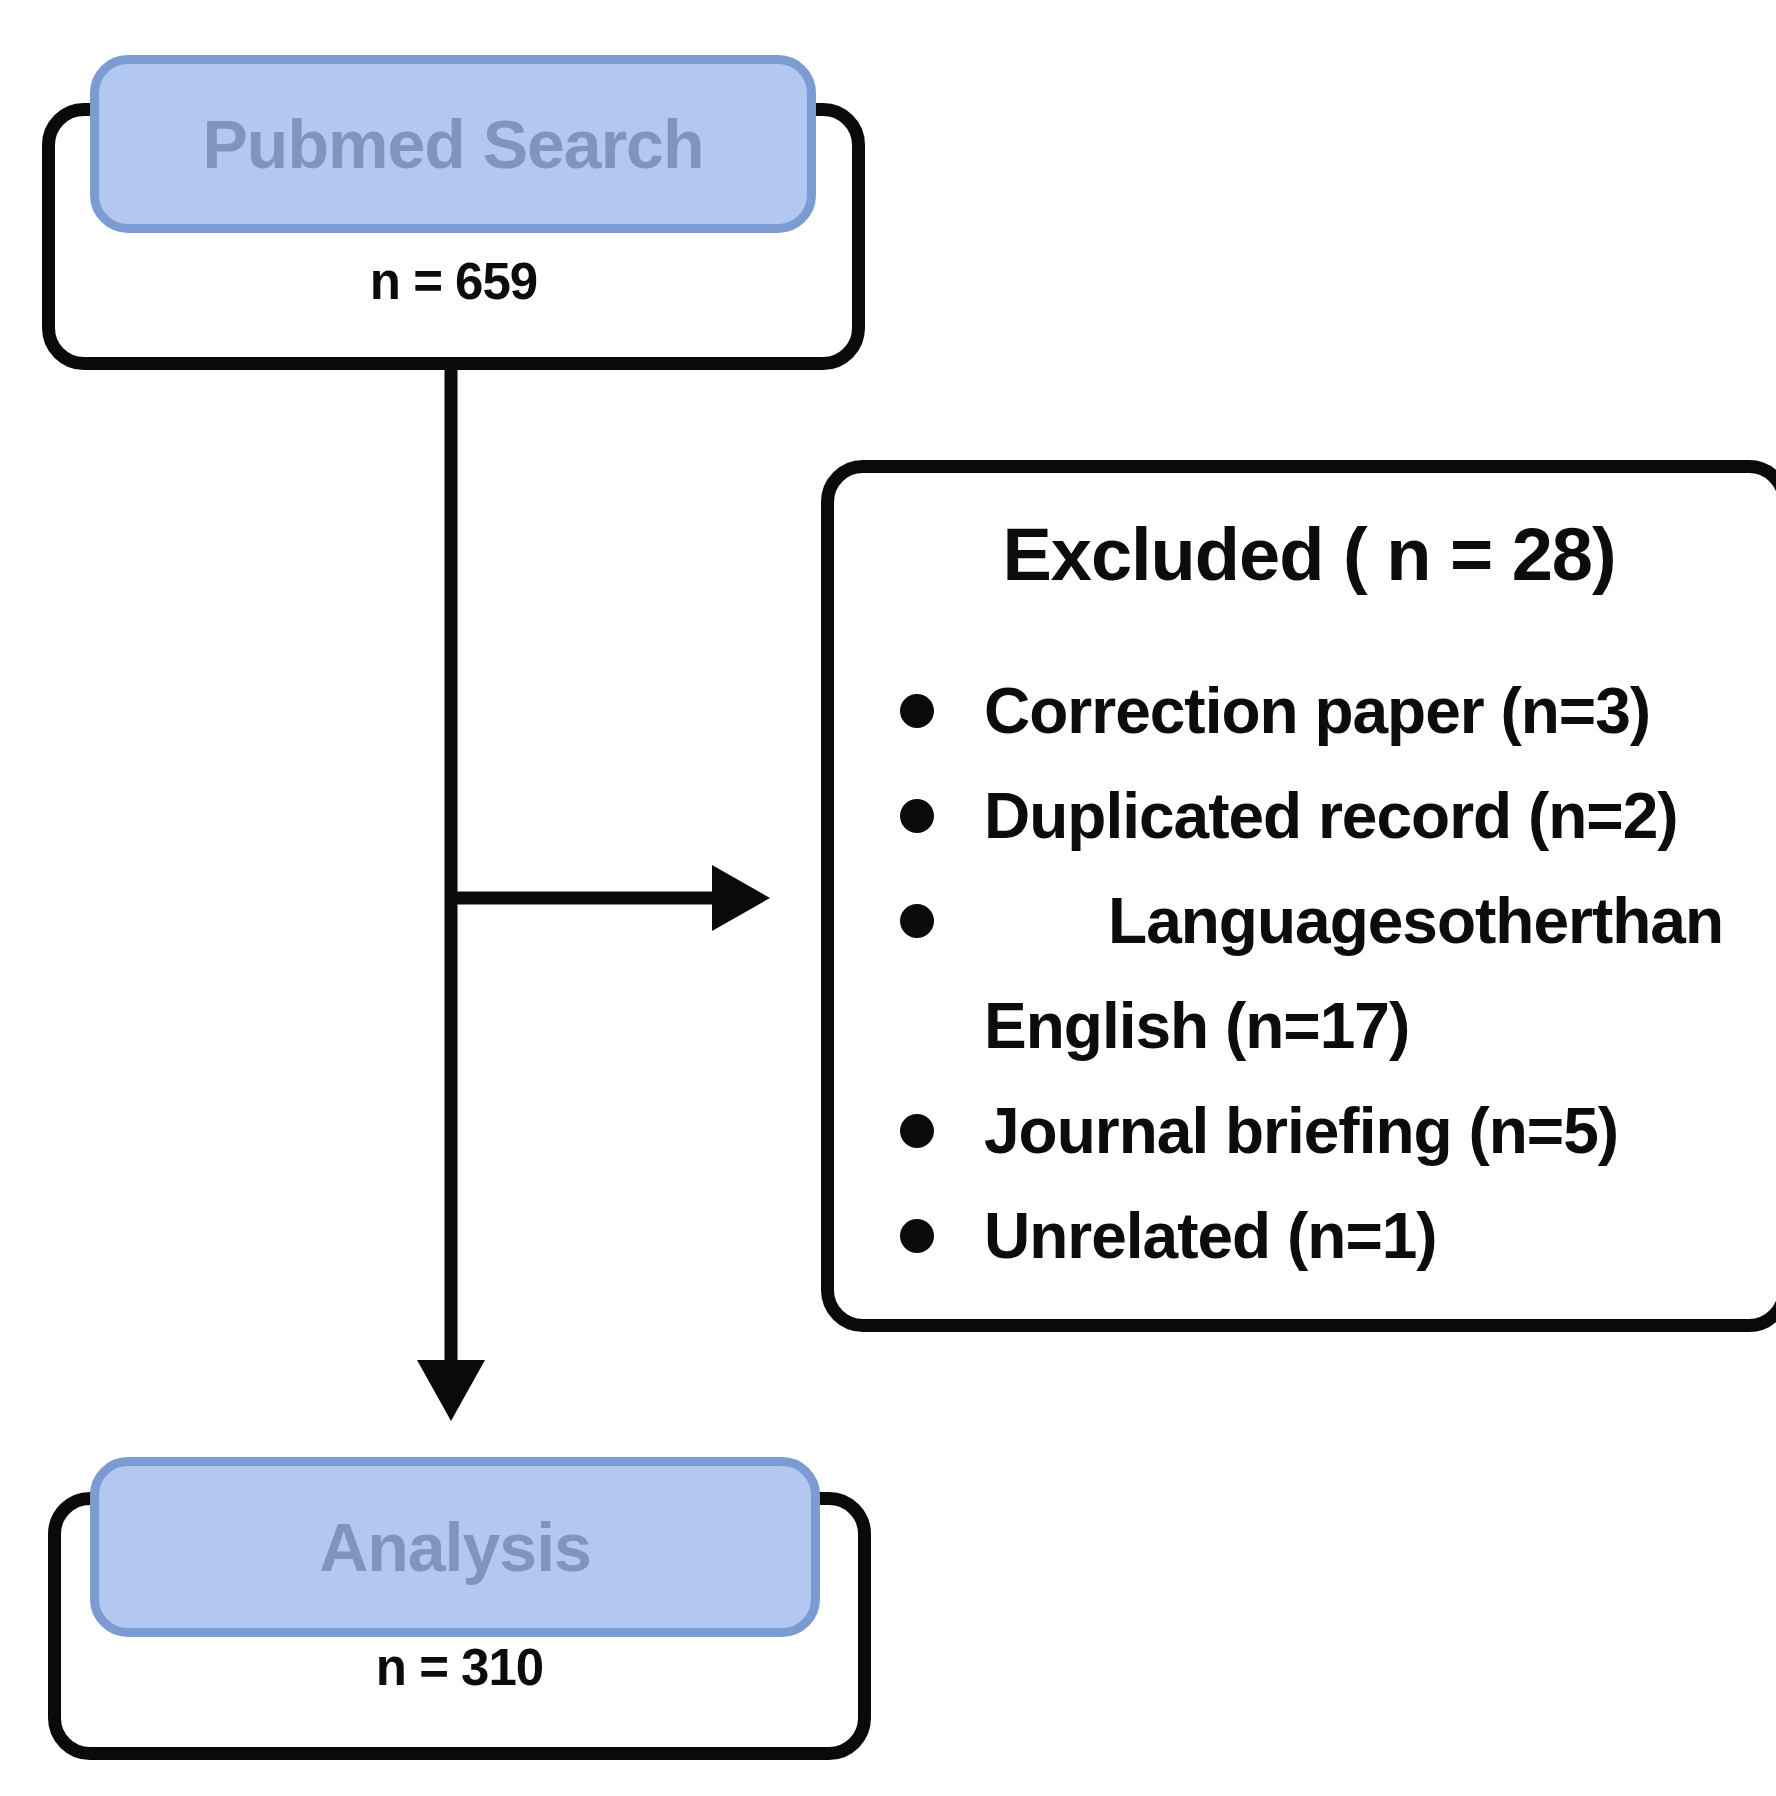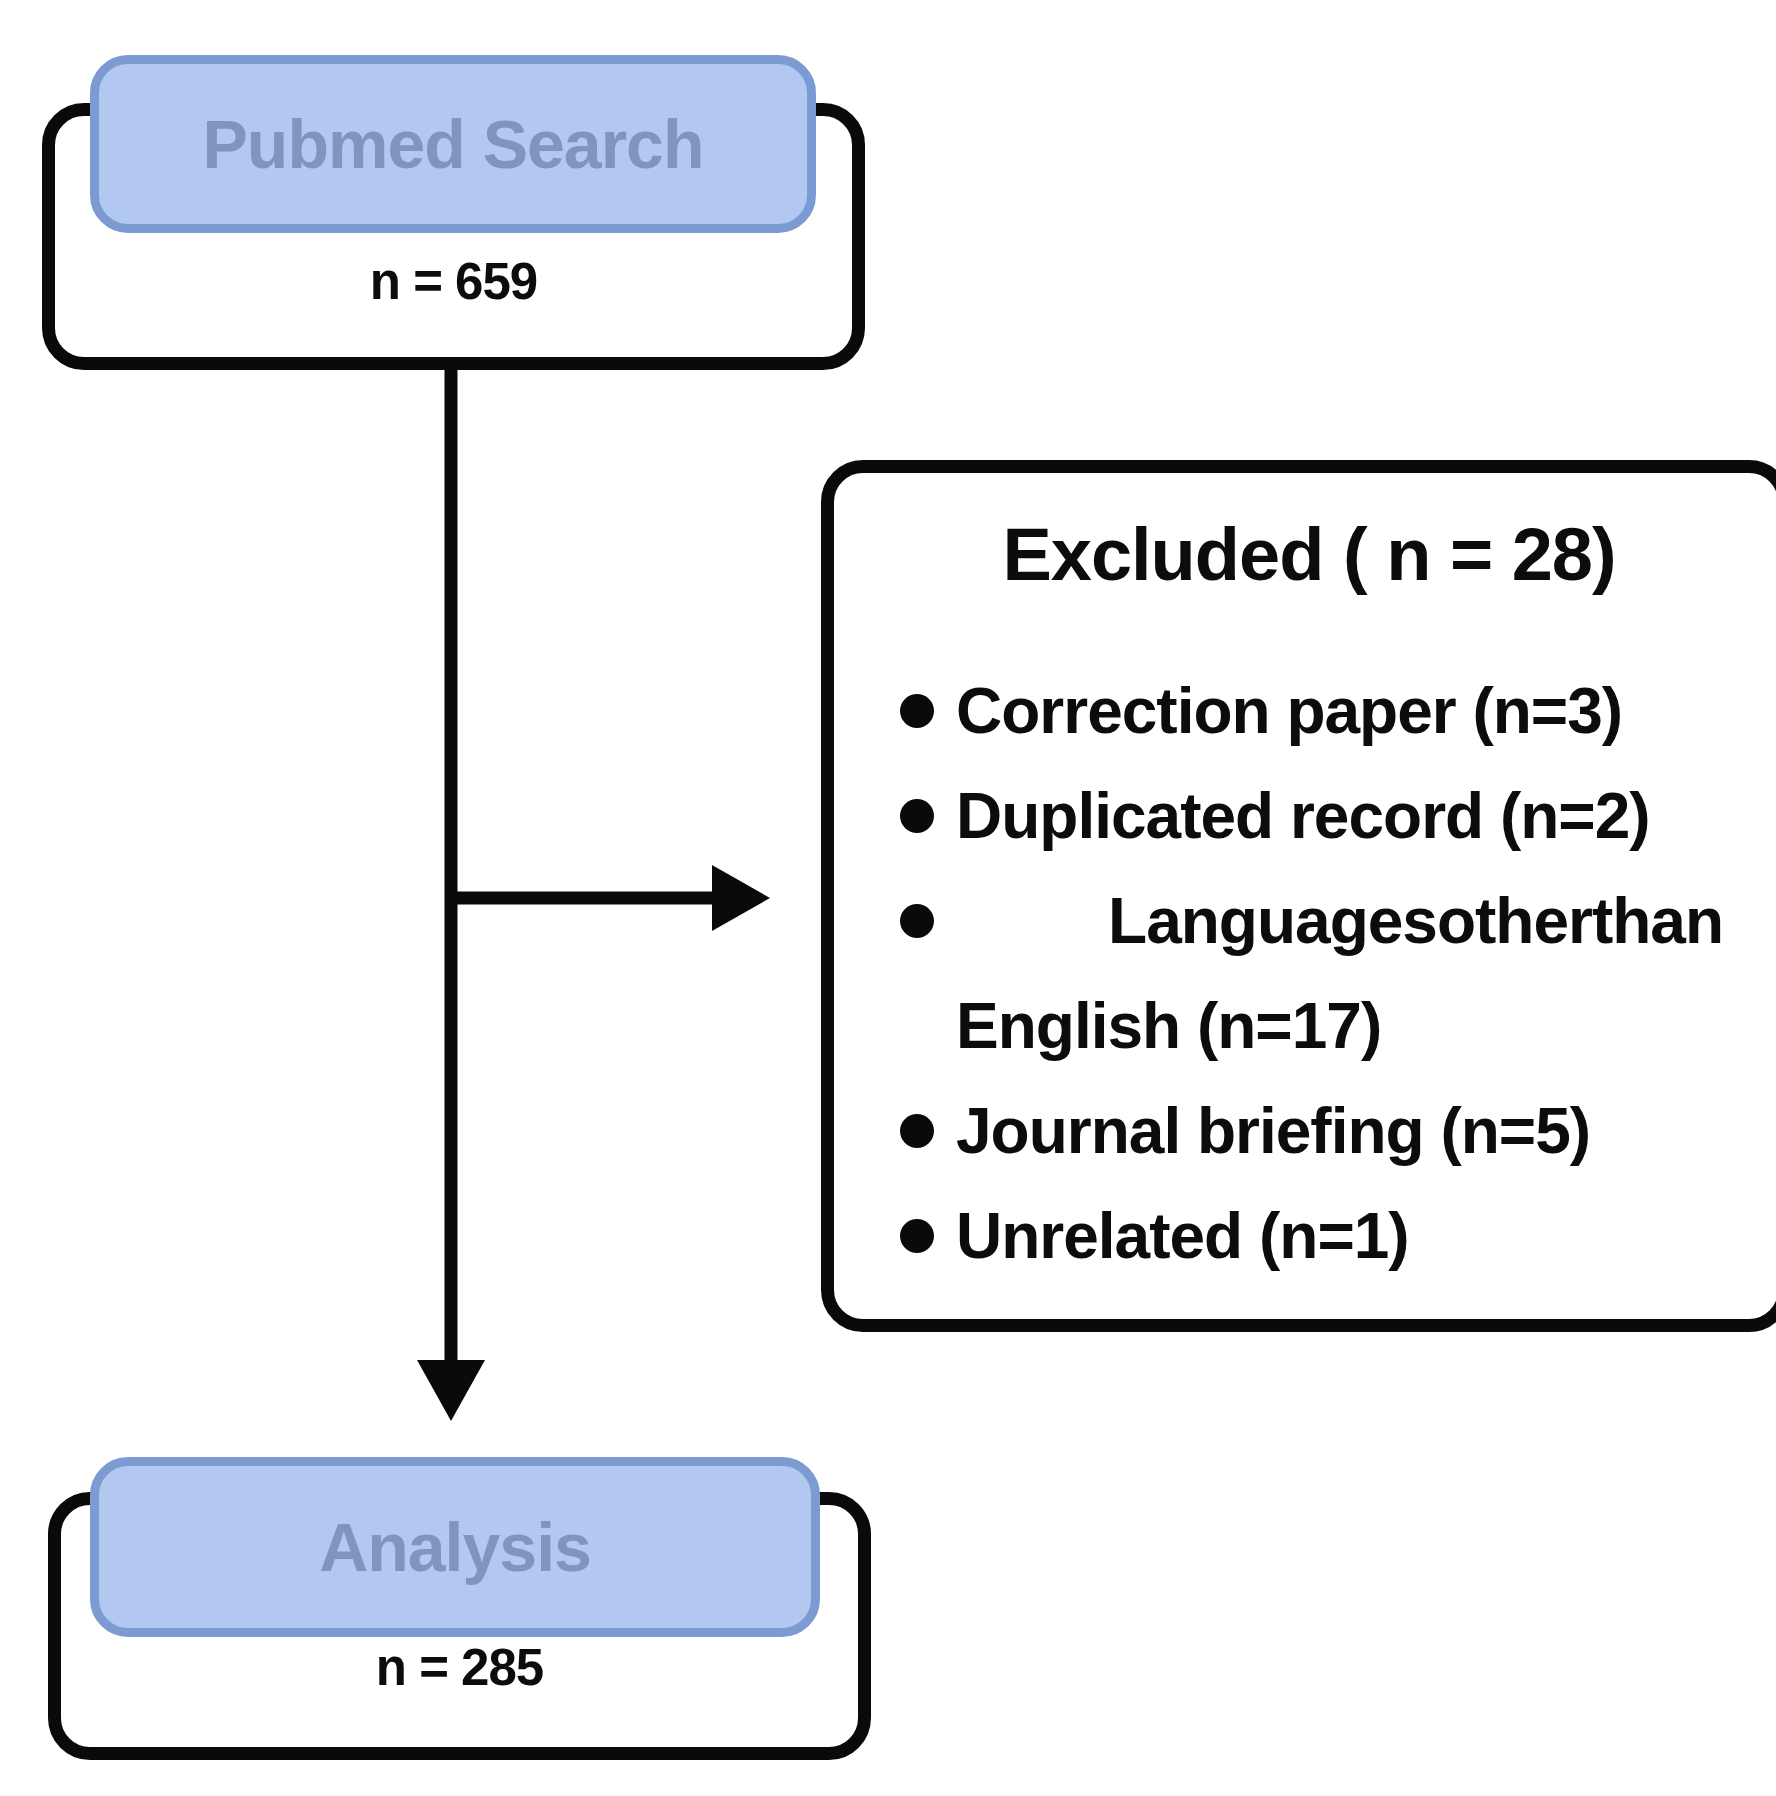"Correction paper (n=3)" .ex-list li { gap: none -> 28px }
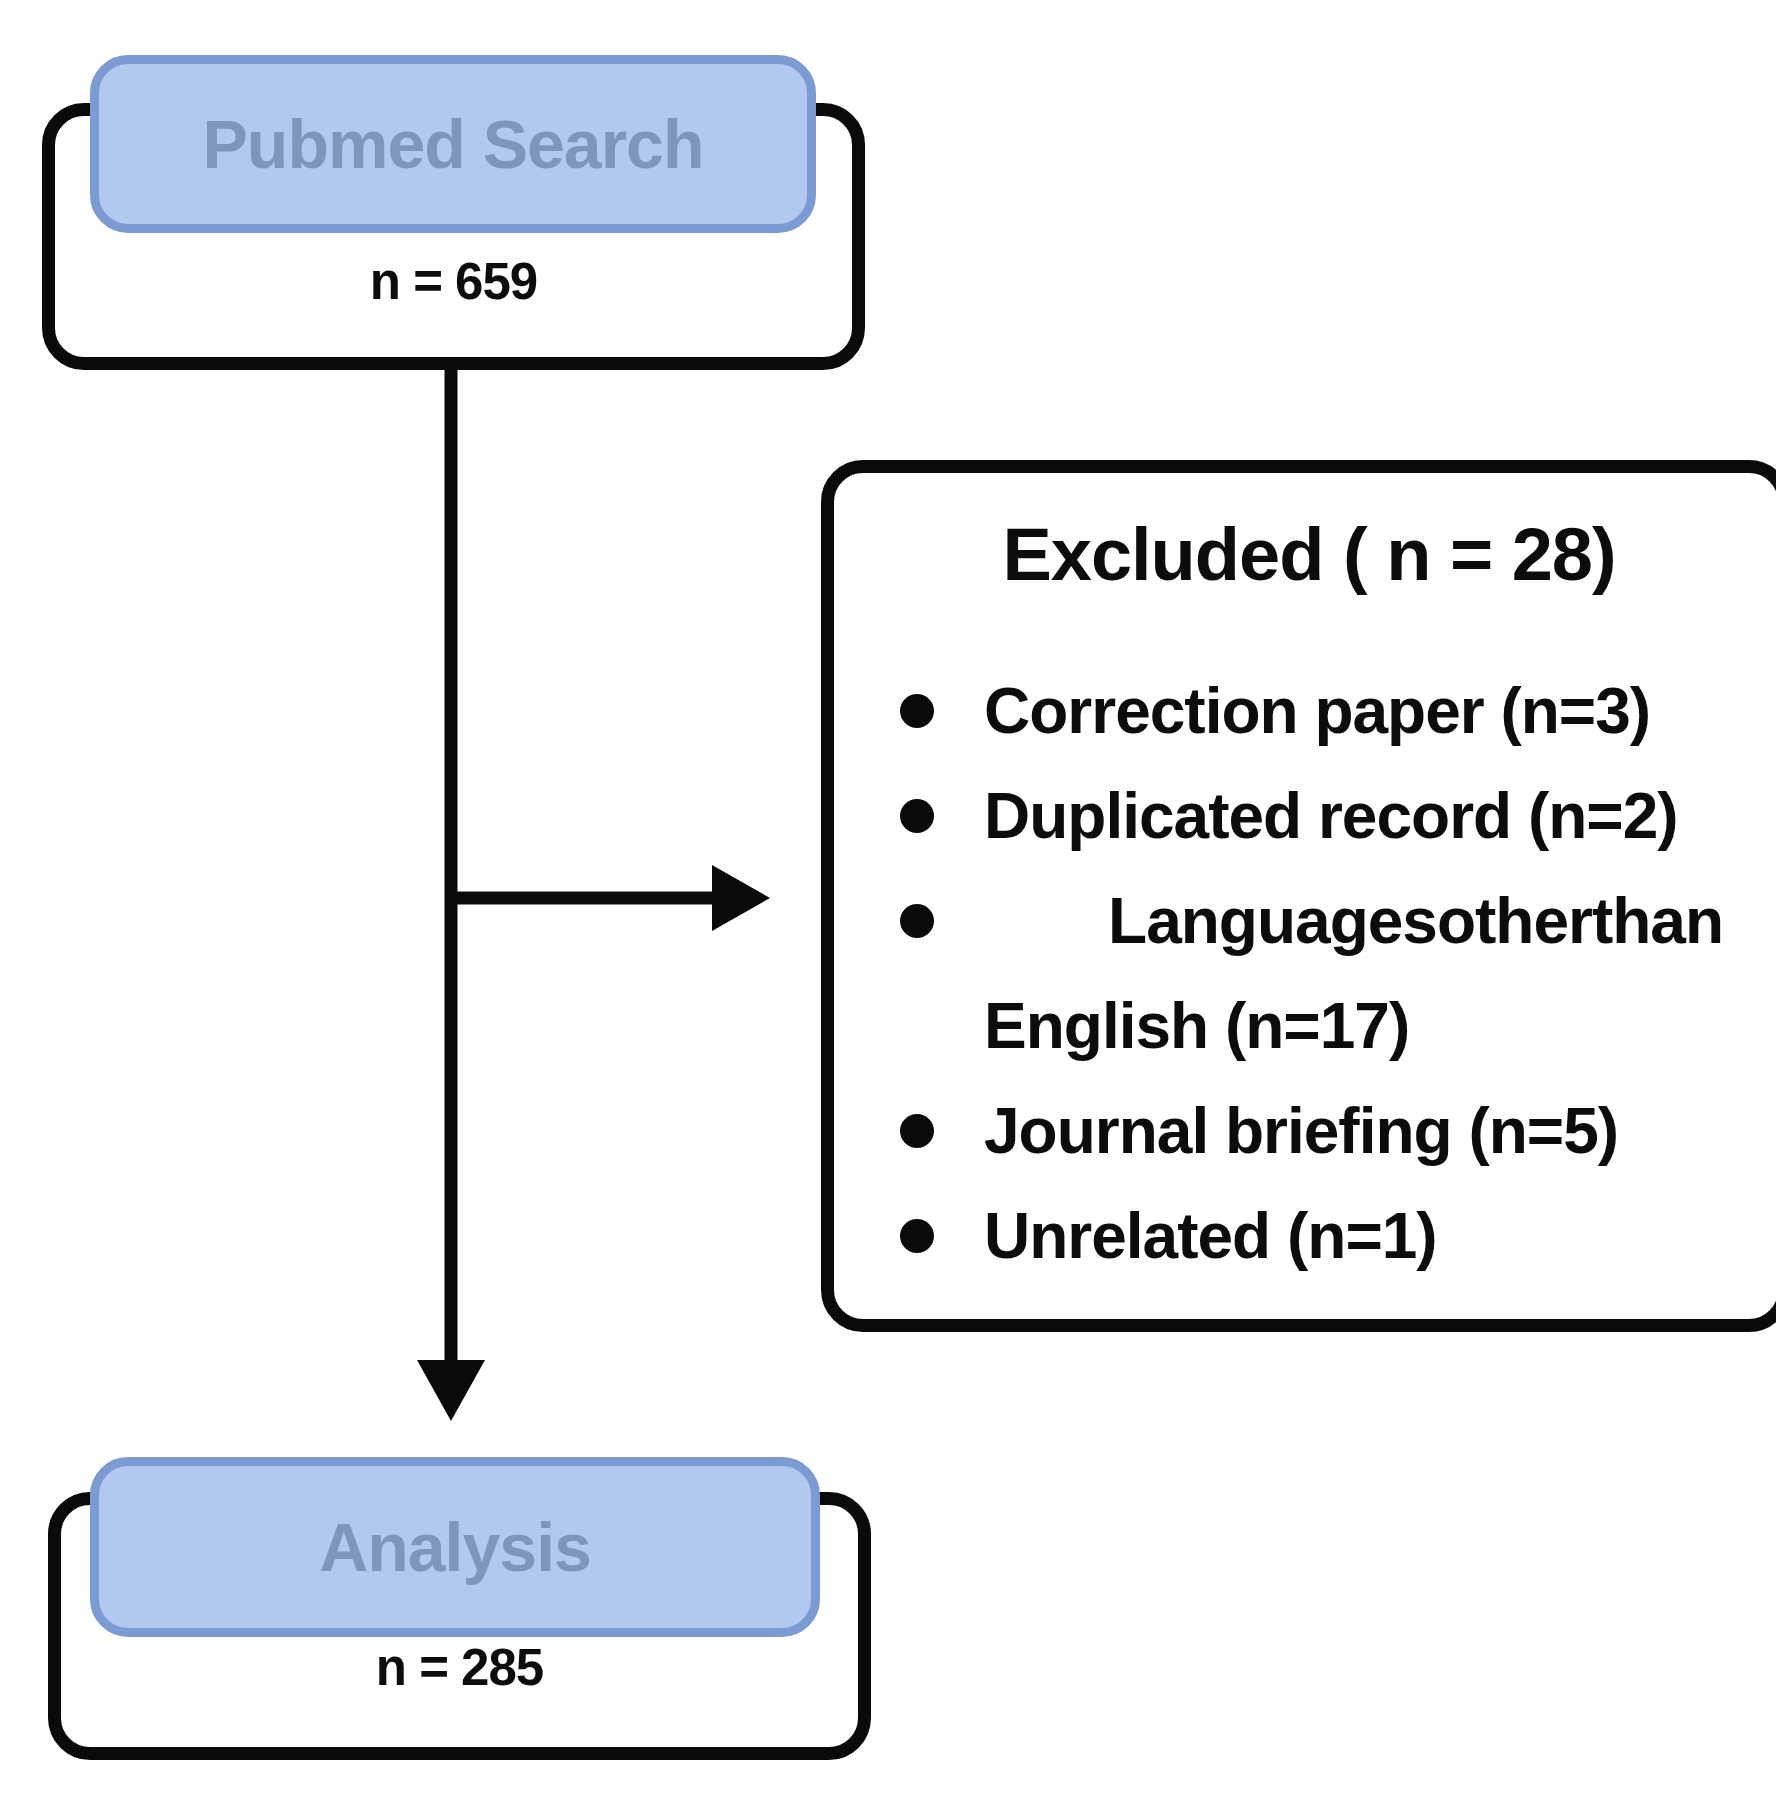"n = 285" div.count { text: 285 -> 310 }
